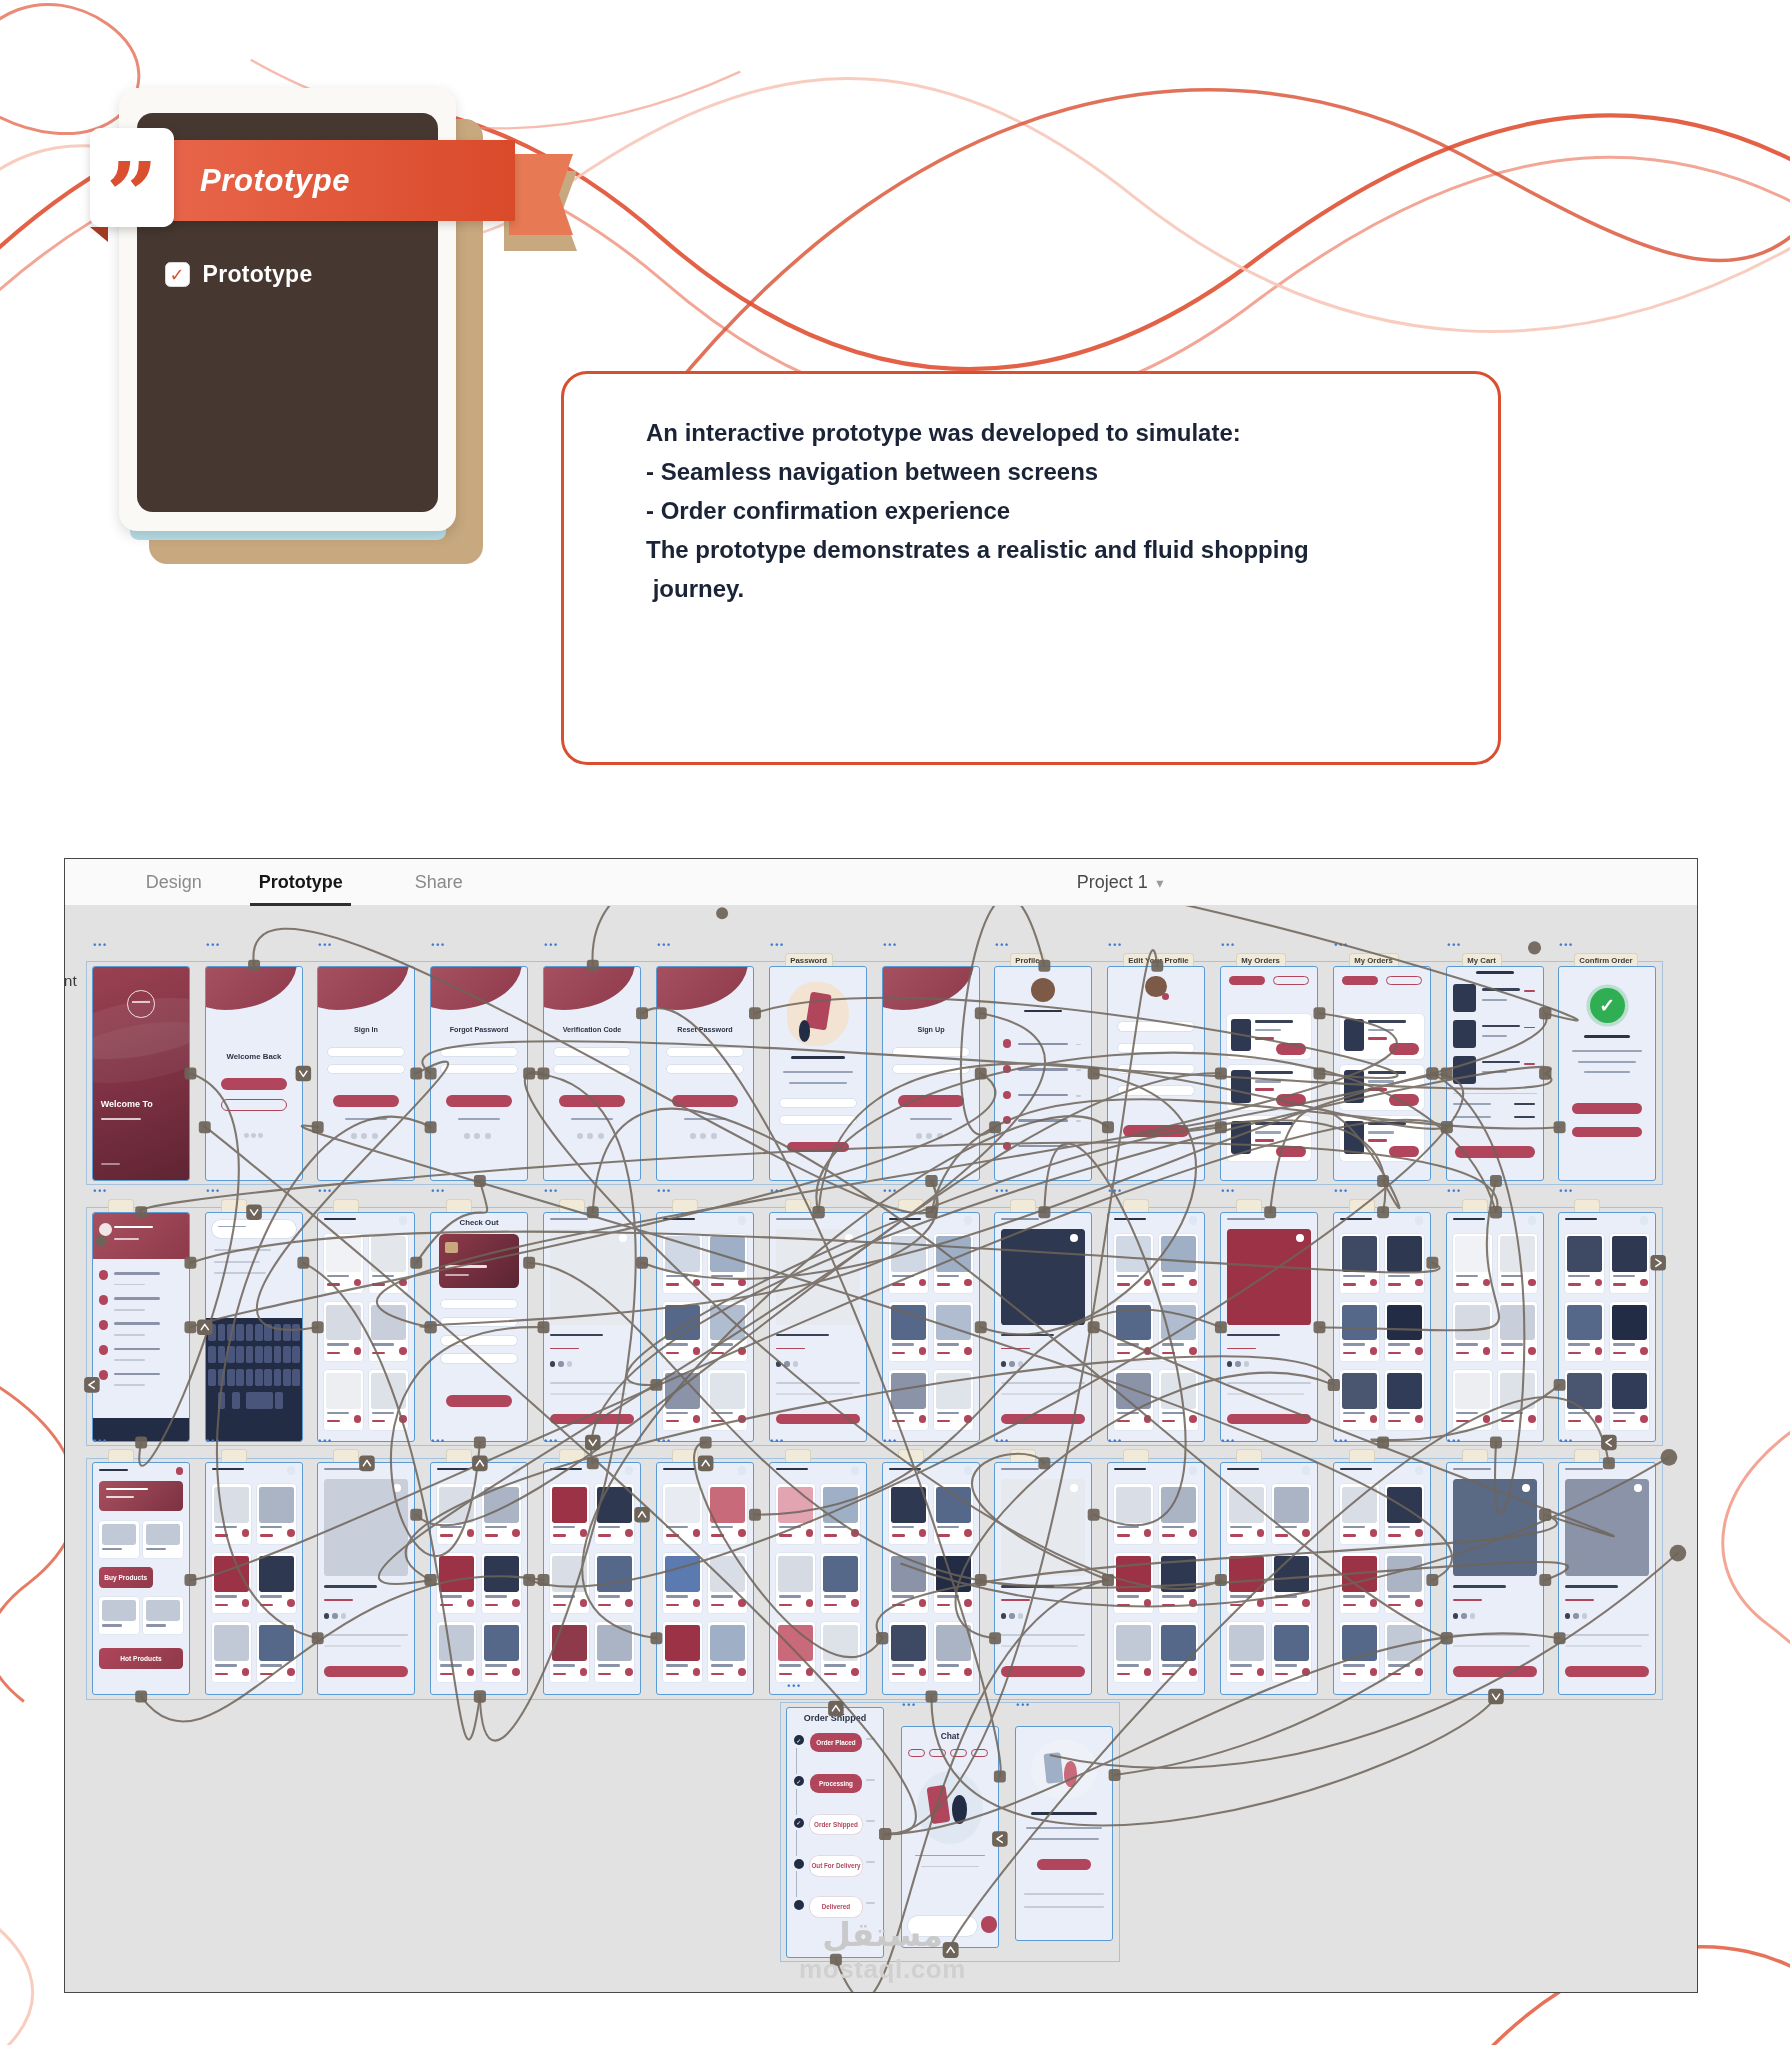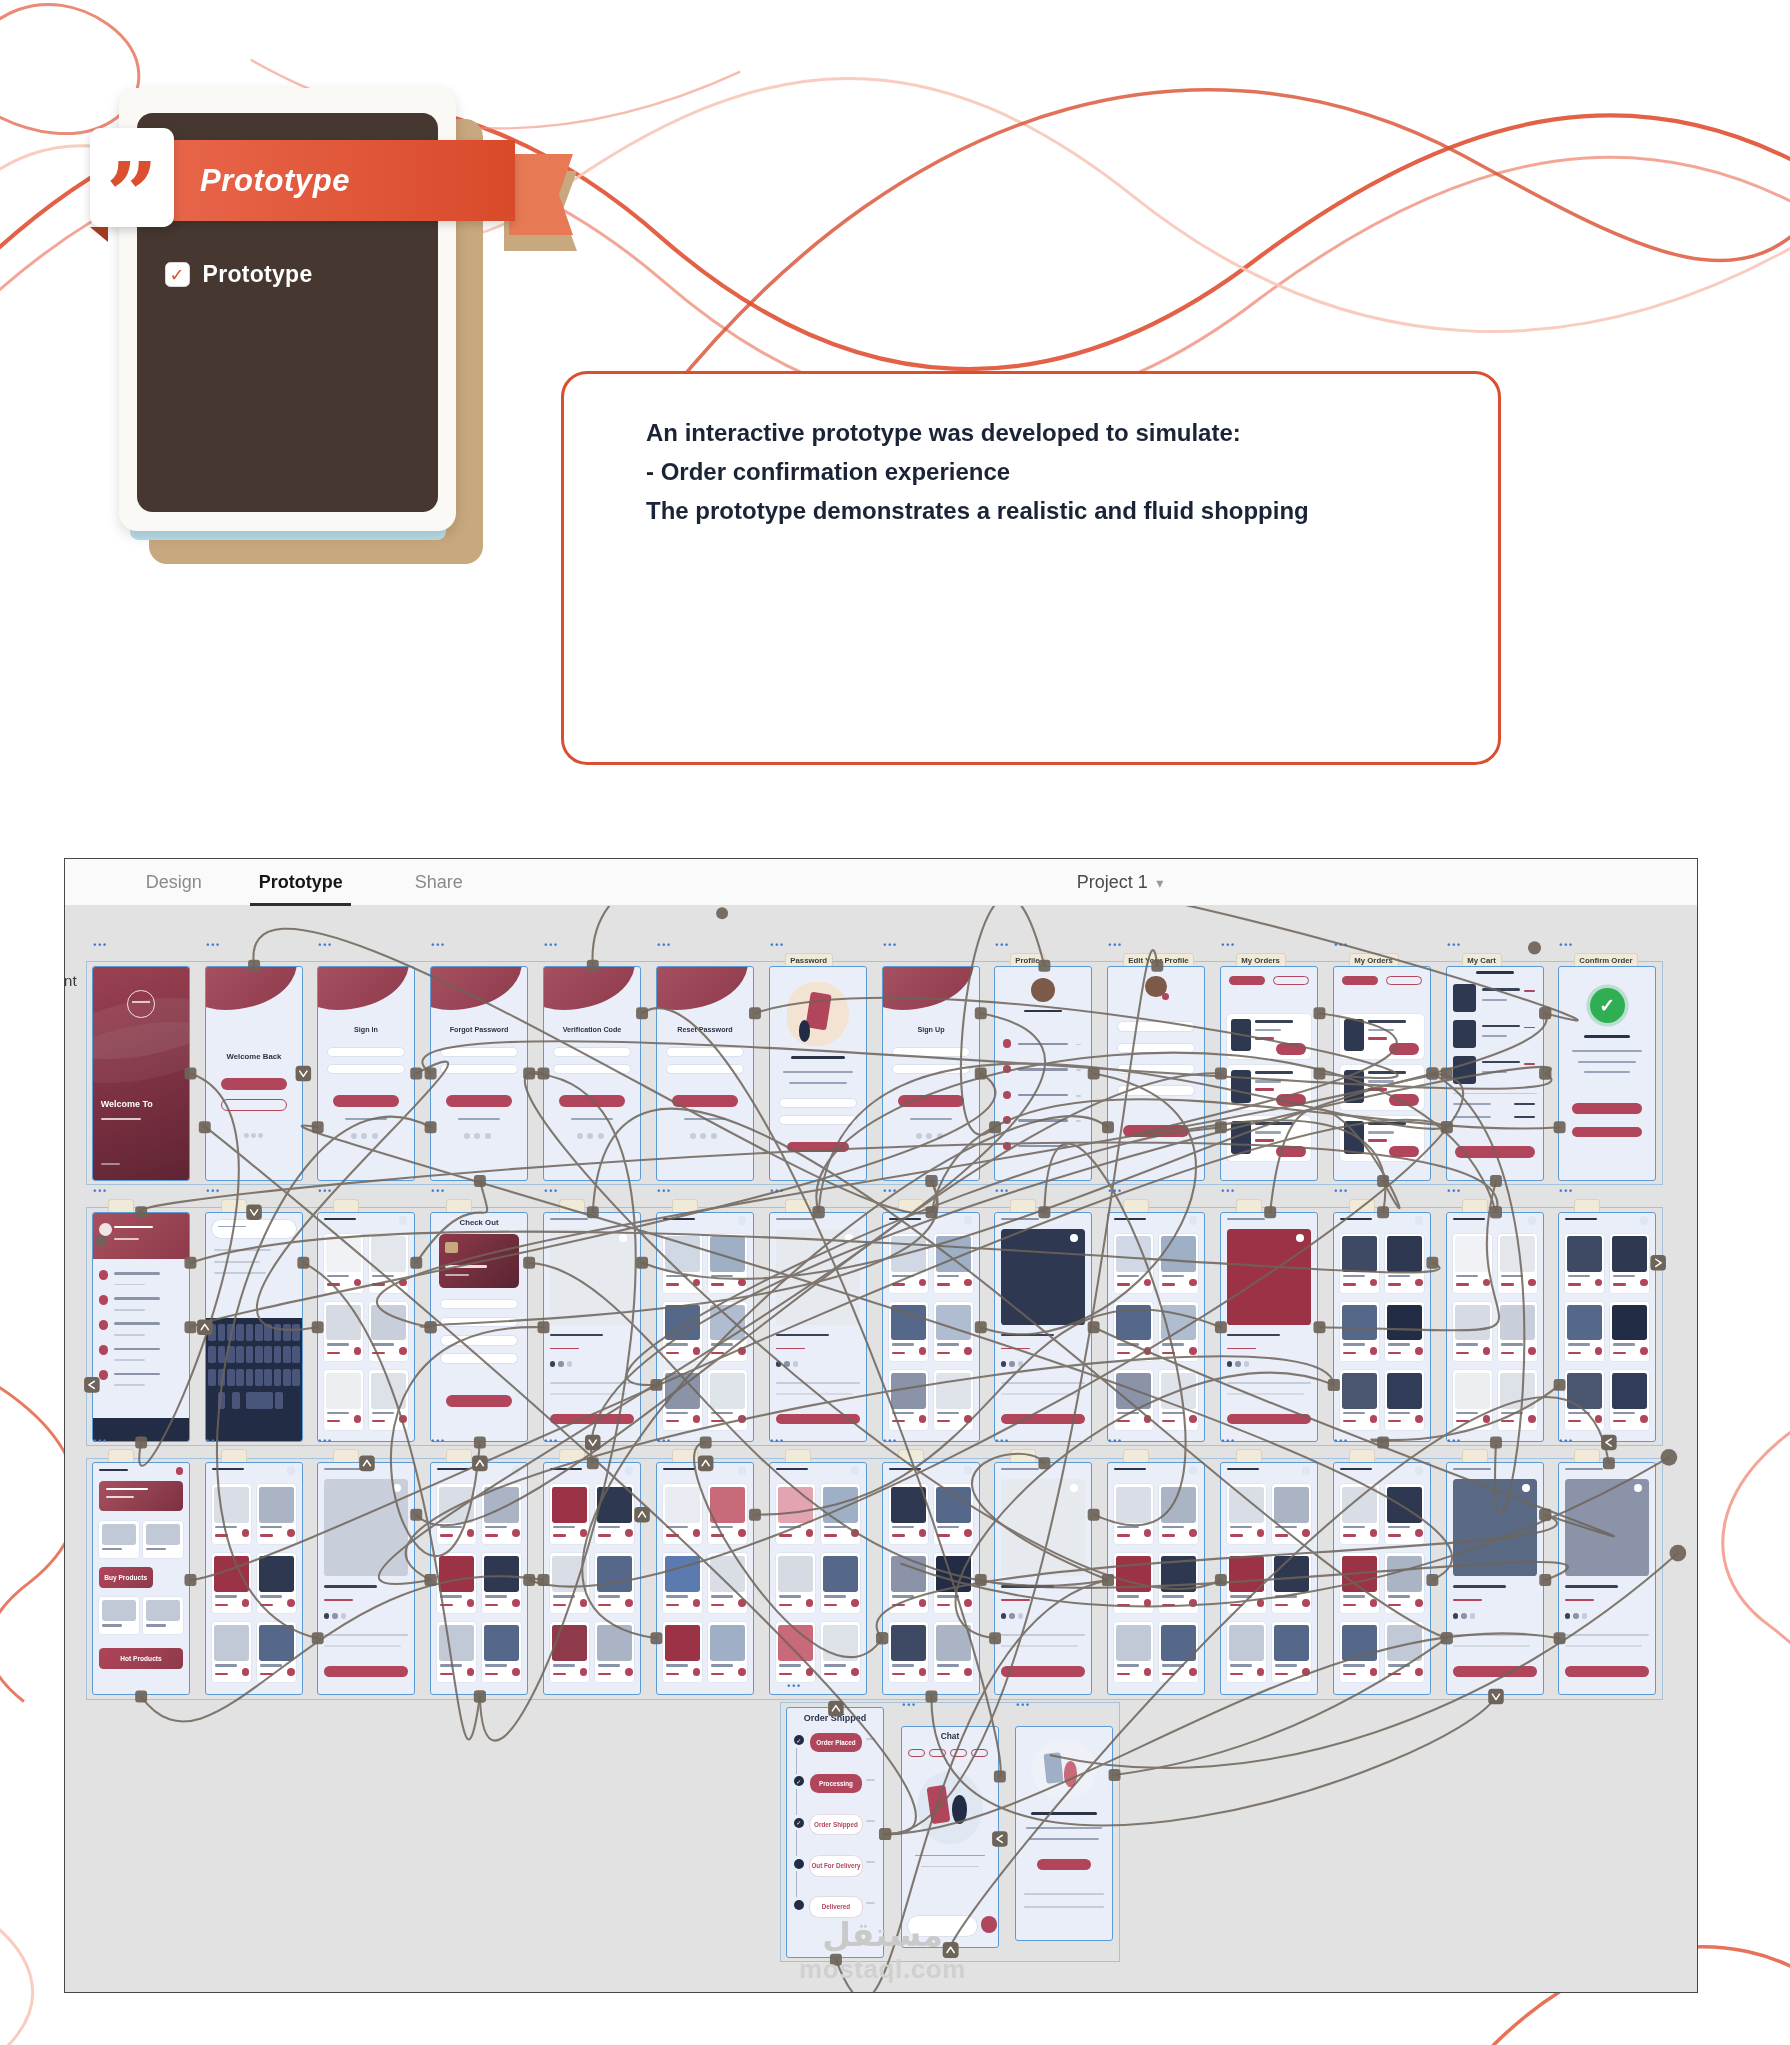"- Seamless navigation between screens" div.callout-line { html: none -> <div>- Seamless navigation between screens</div> }
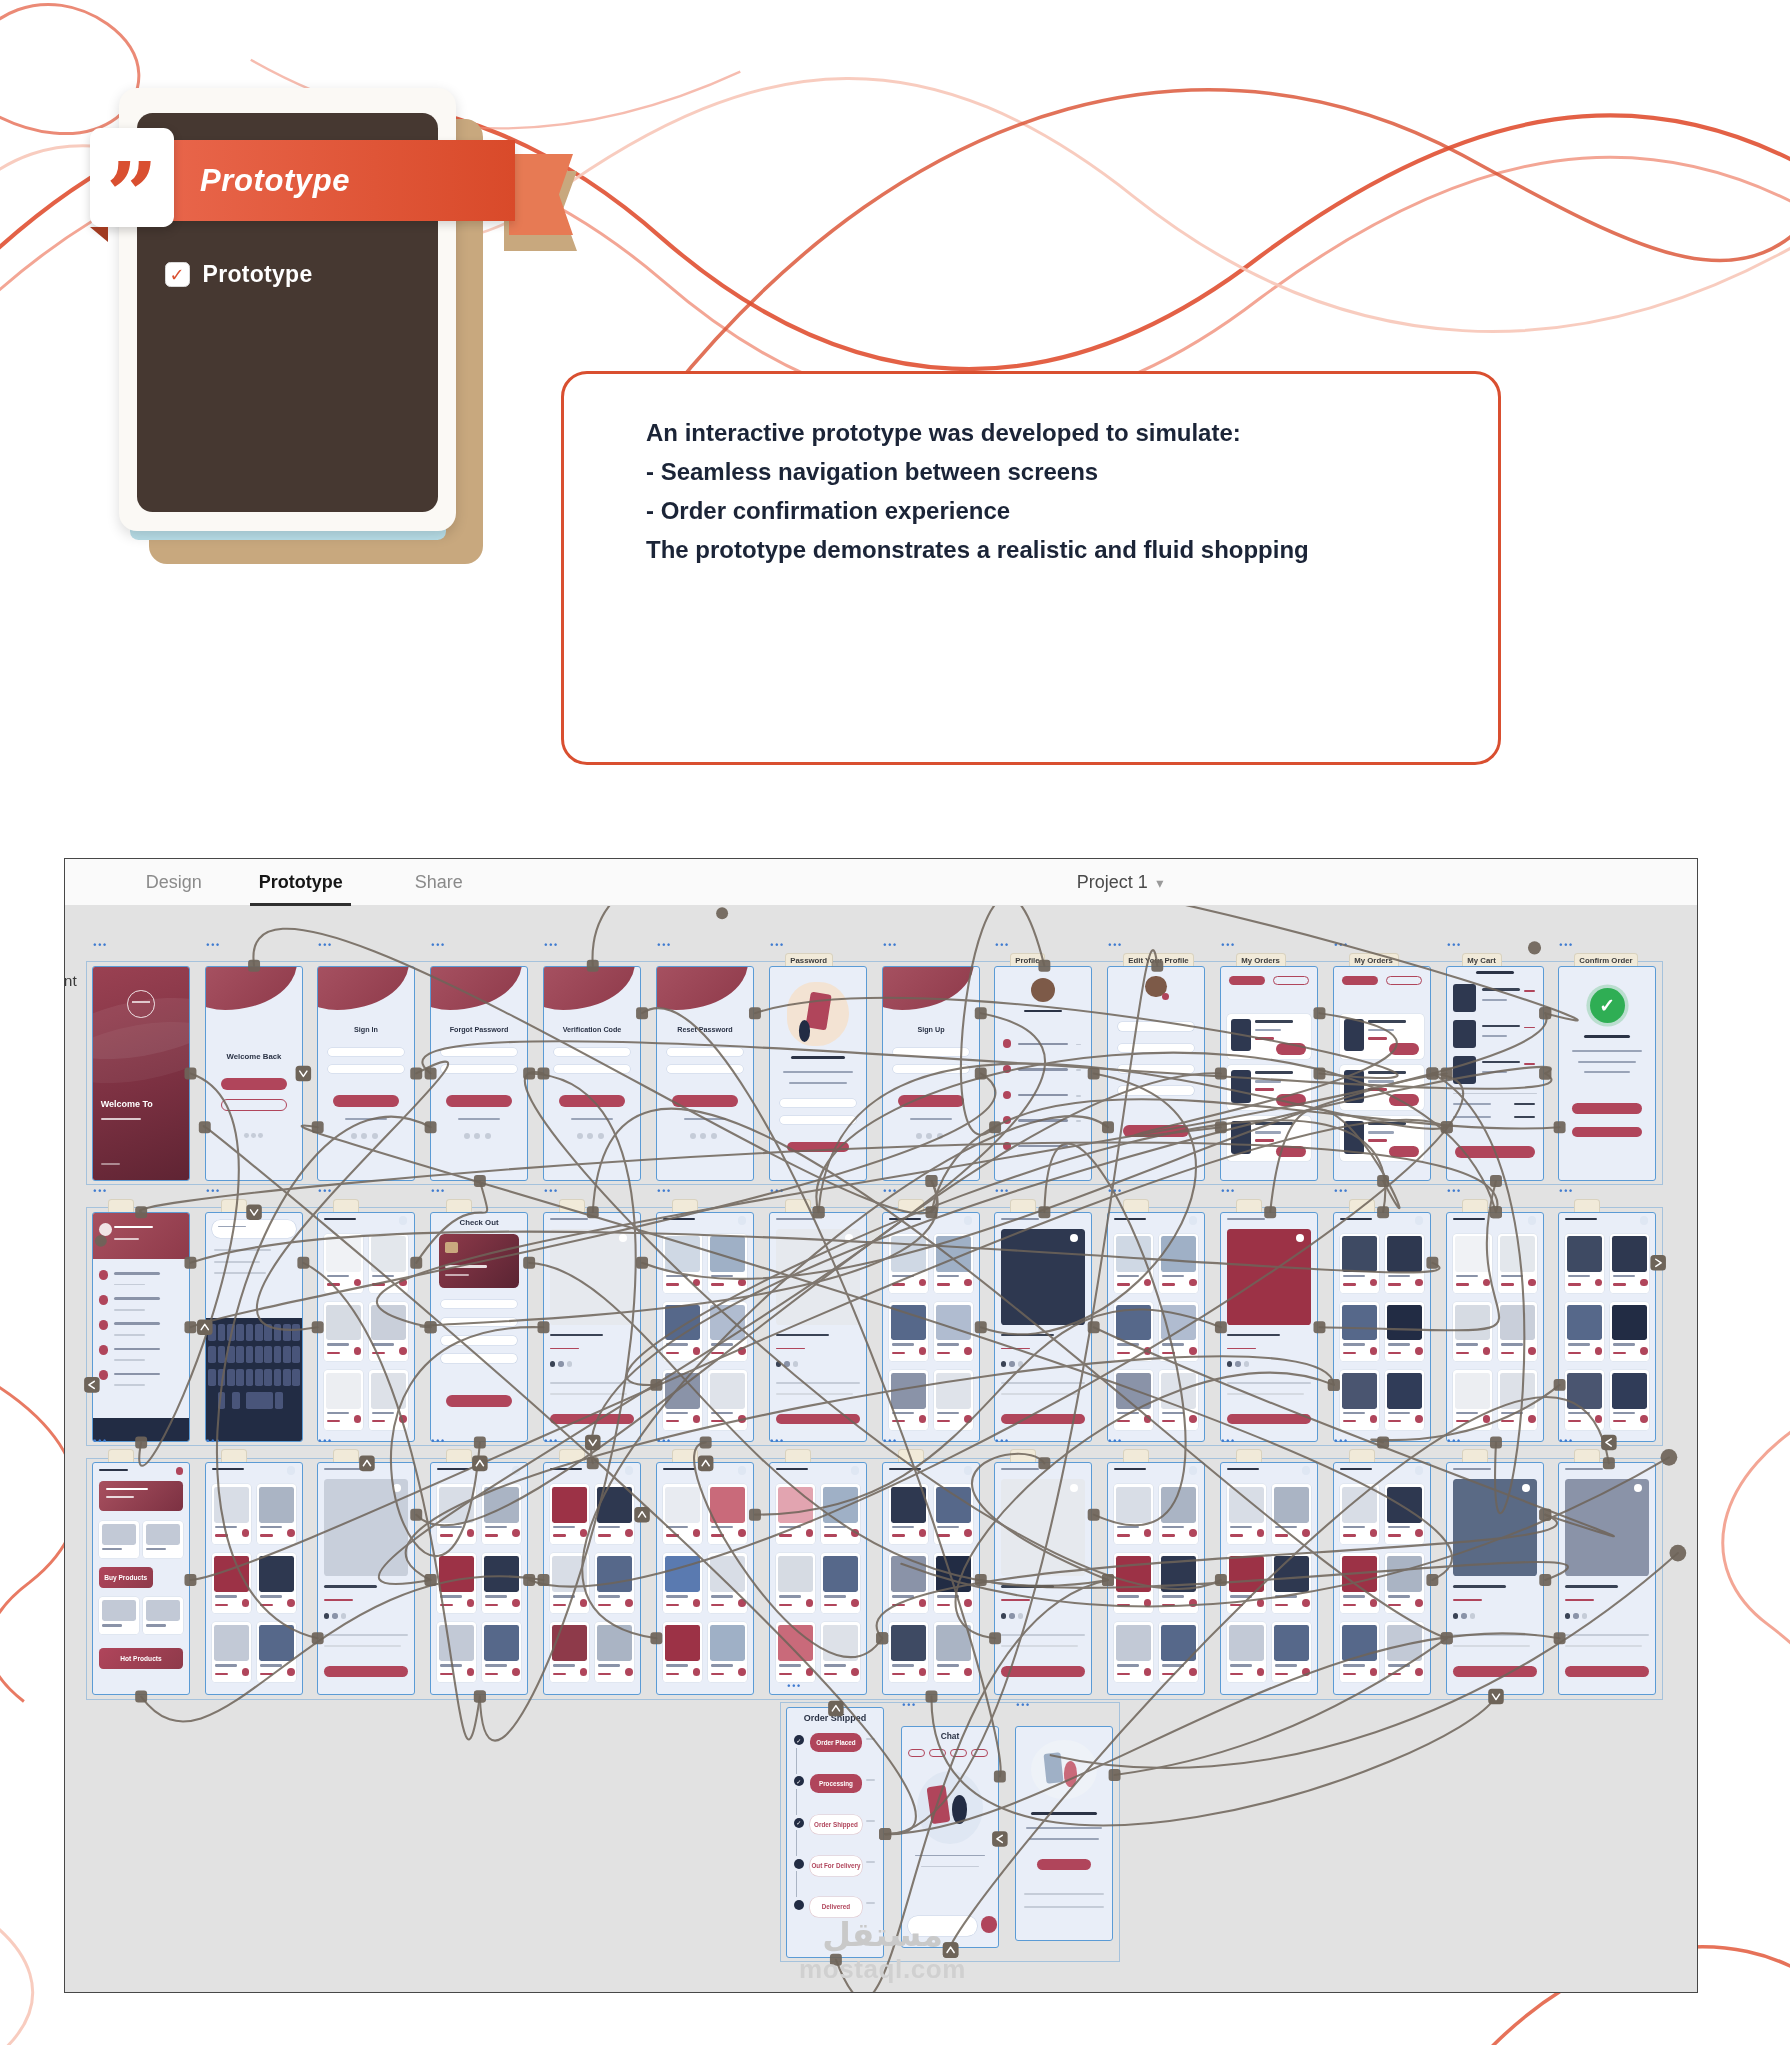"journey." div.callout-line { html: none -> <div> journey.</div> }
